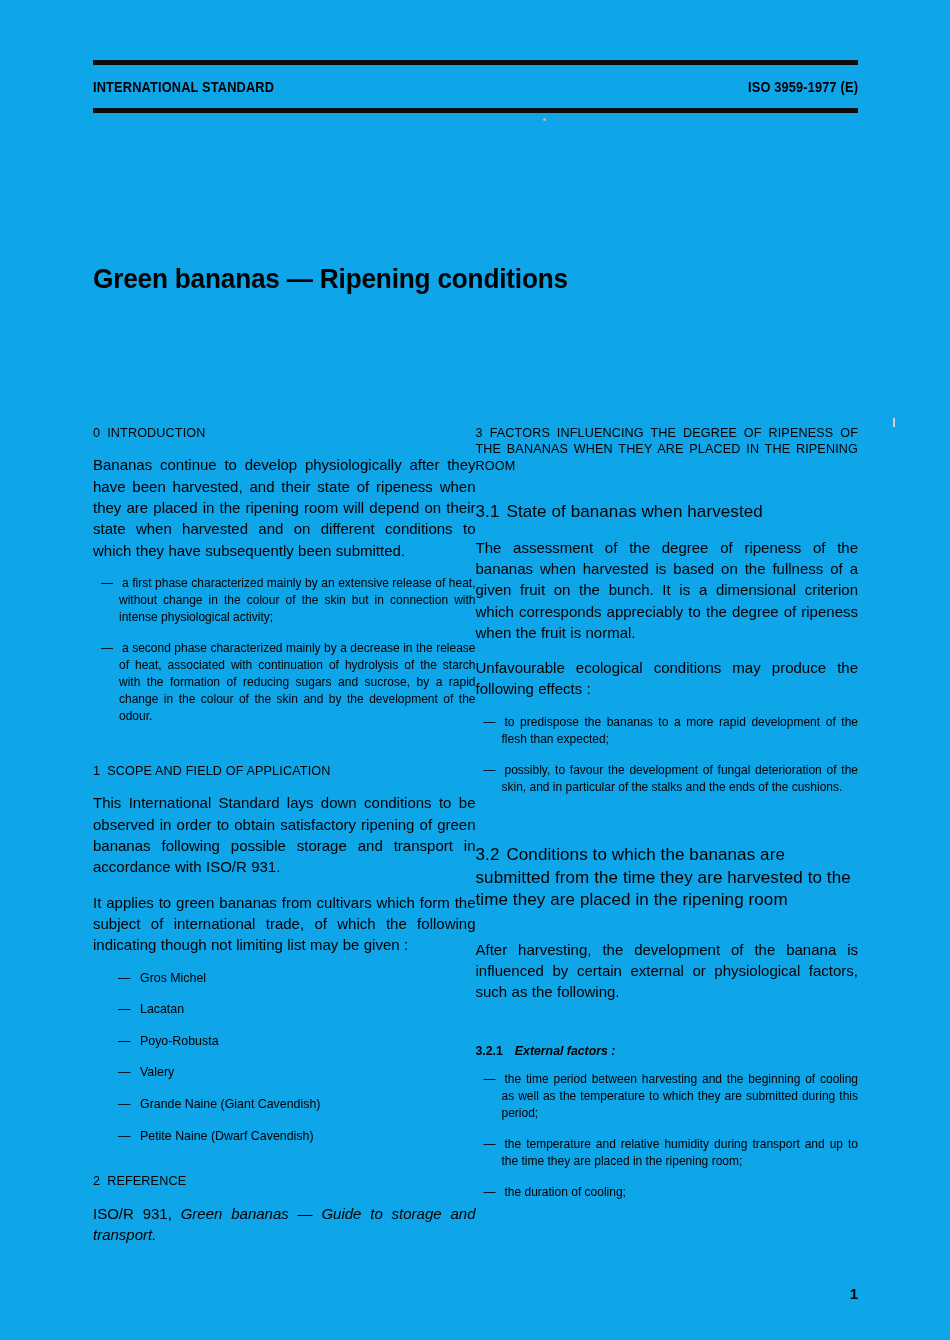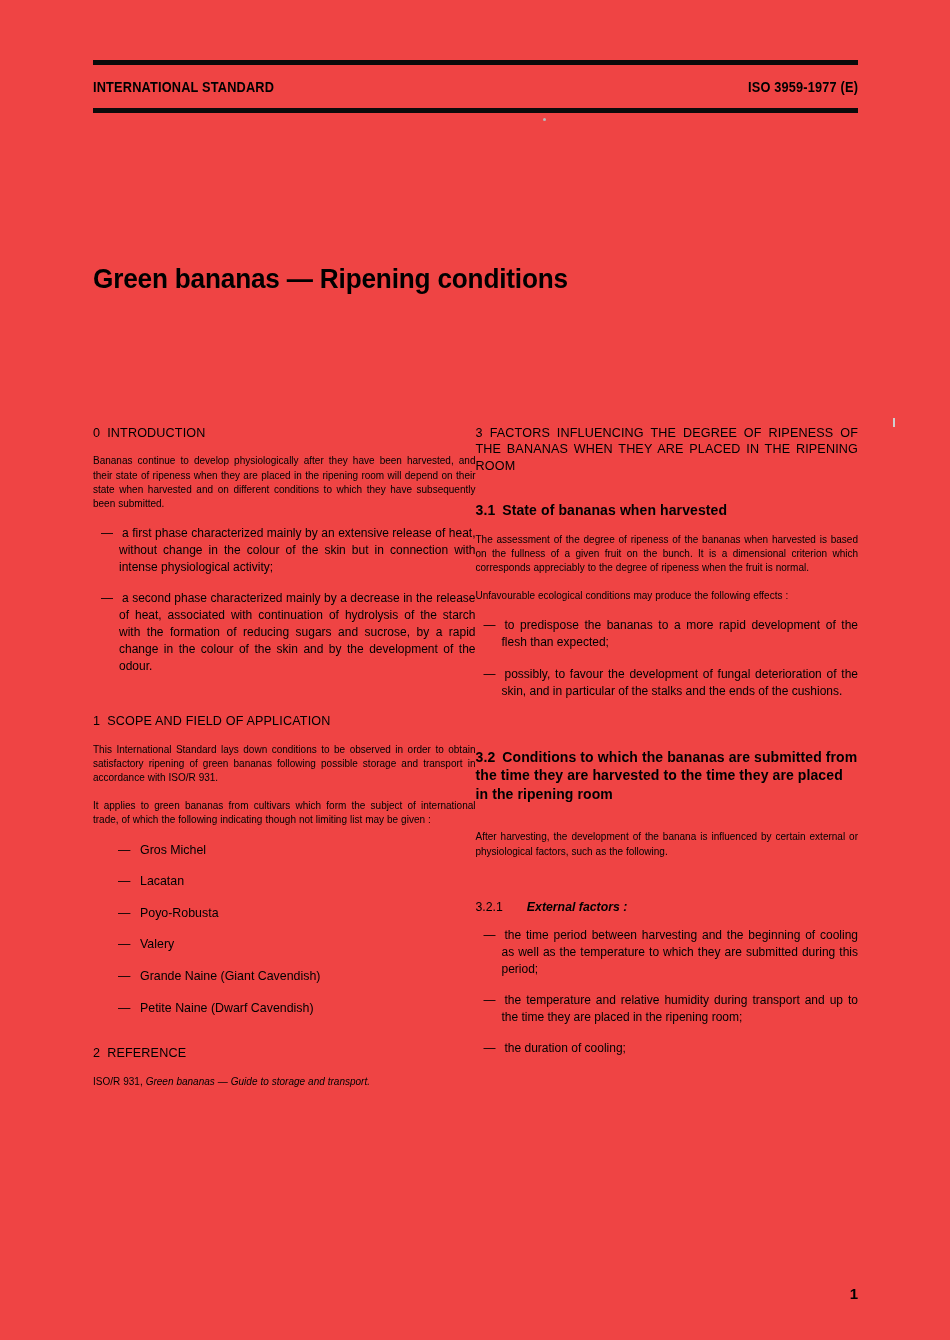"INTERNATIONAL STANDARD" .page { background: #ef4444 -> #0ea5e9 }
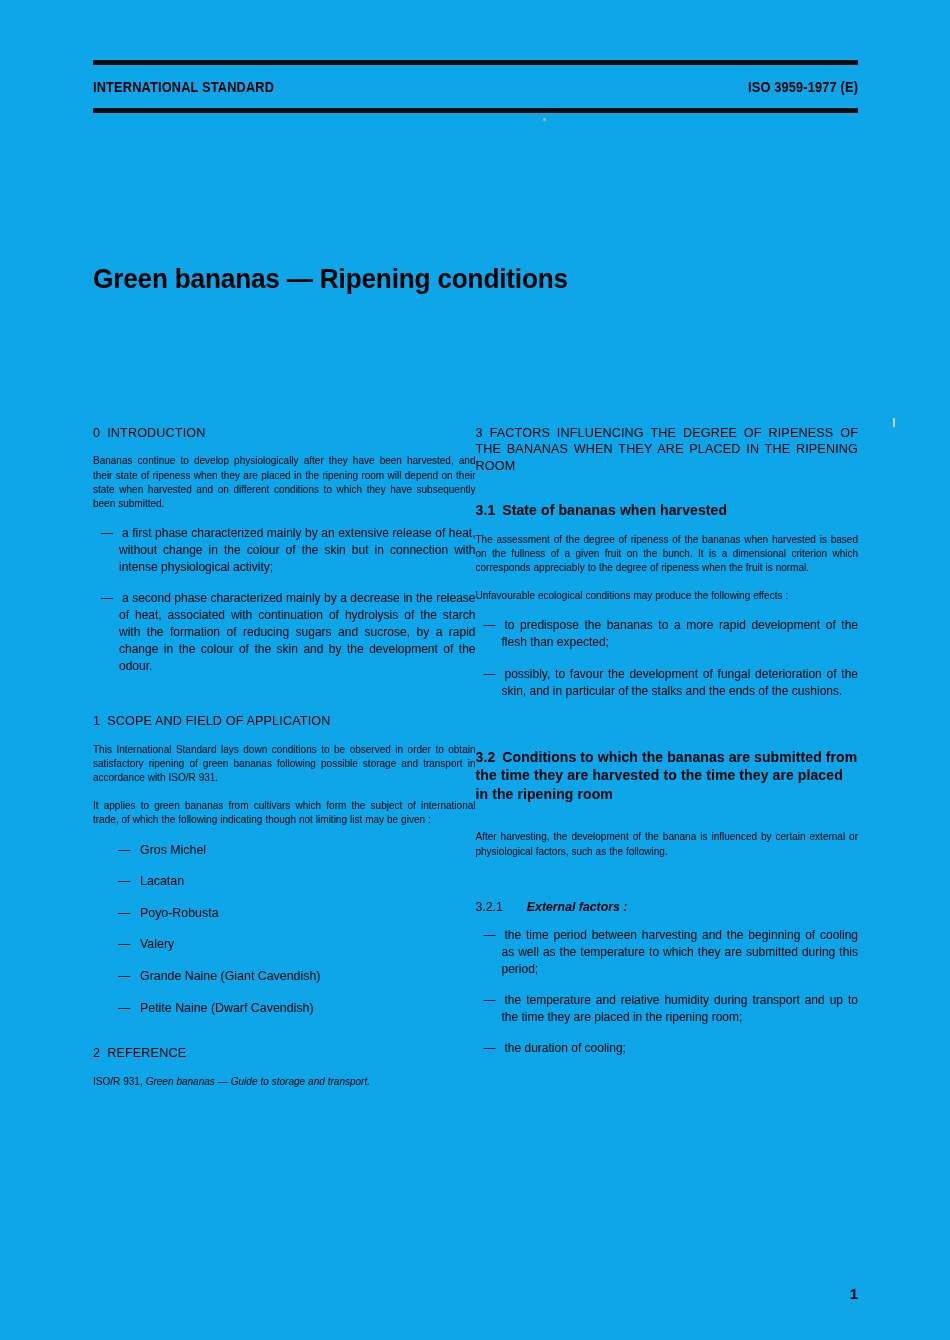"Bananas continue to develop" p.body { font-size: 10px -> 15px }
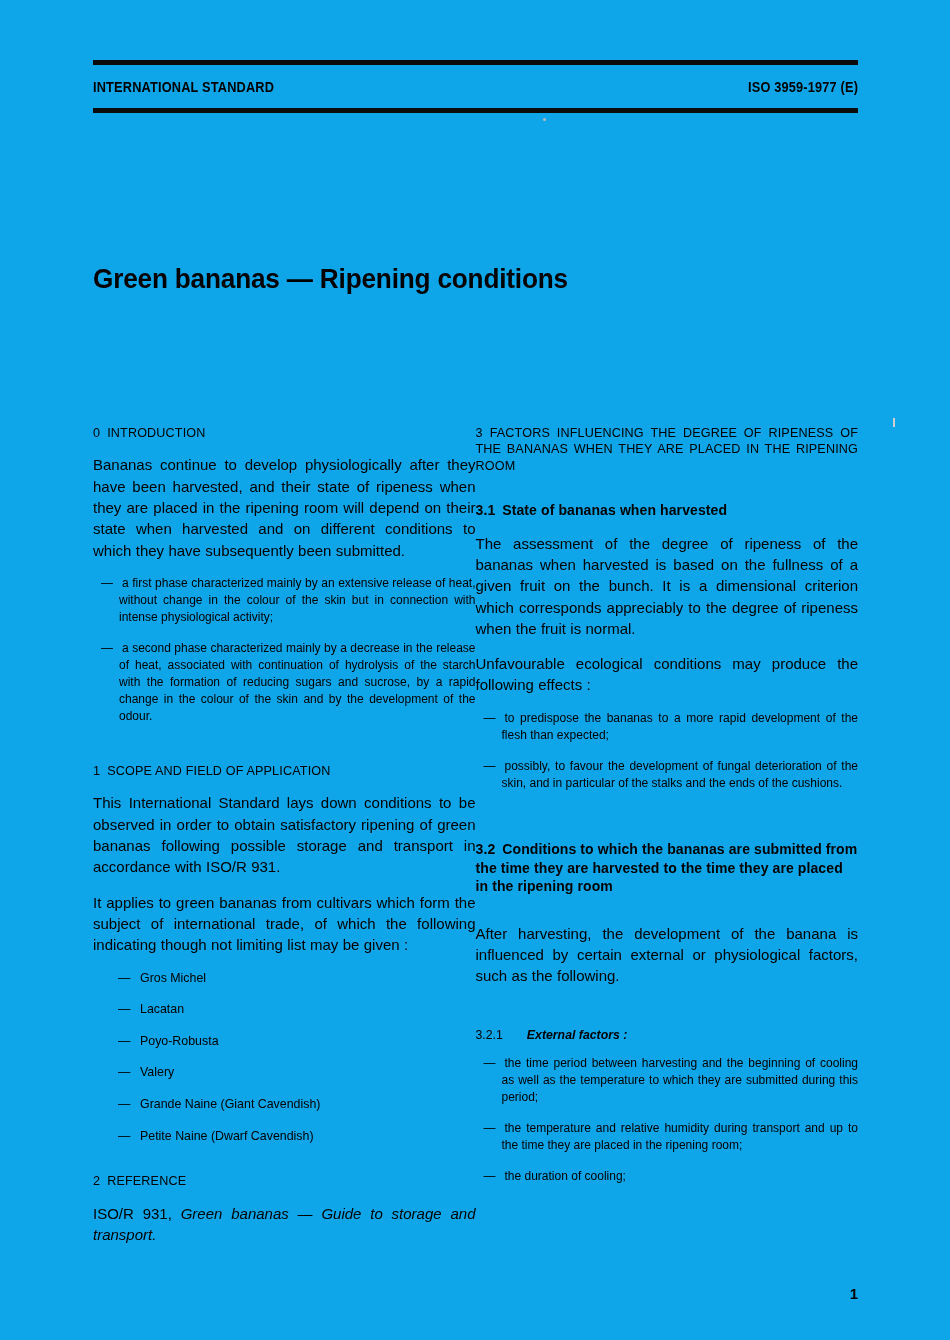"3.1 State of bananas when" h3.subsec { font-size: 14px -> 17px; font-weight: bold -> normal }
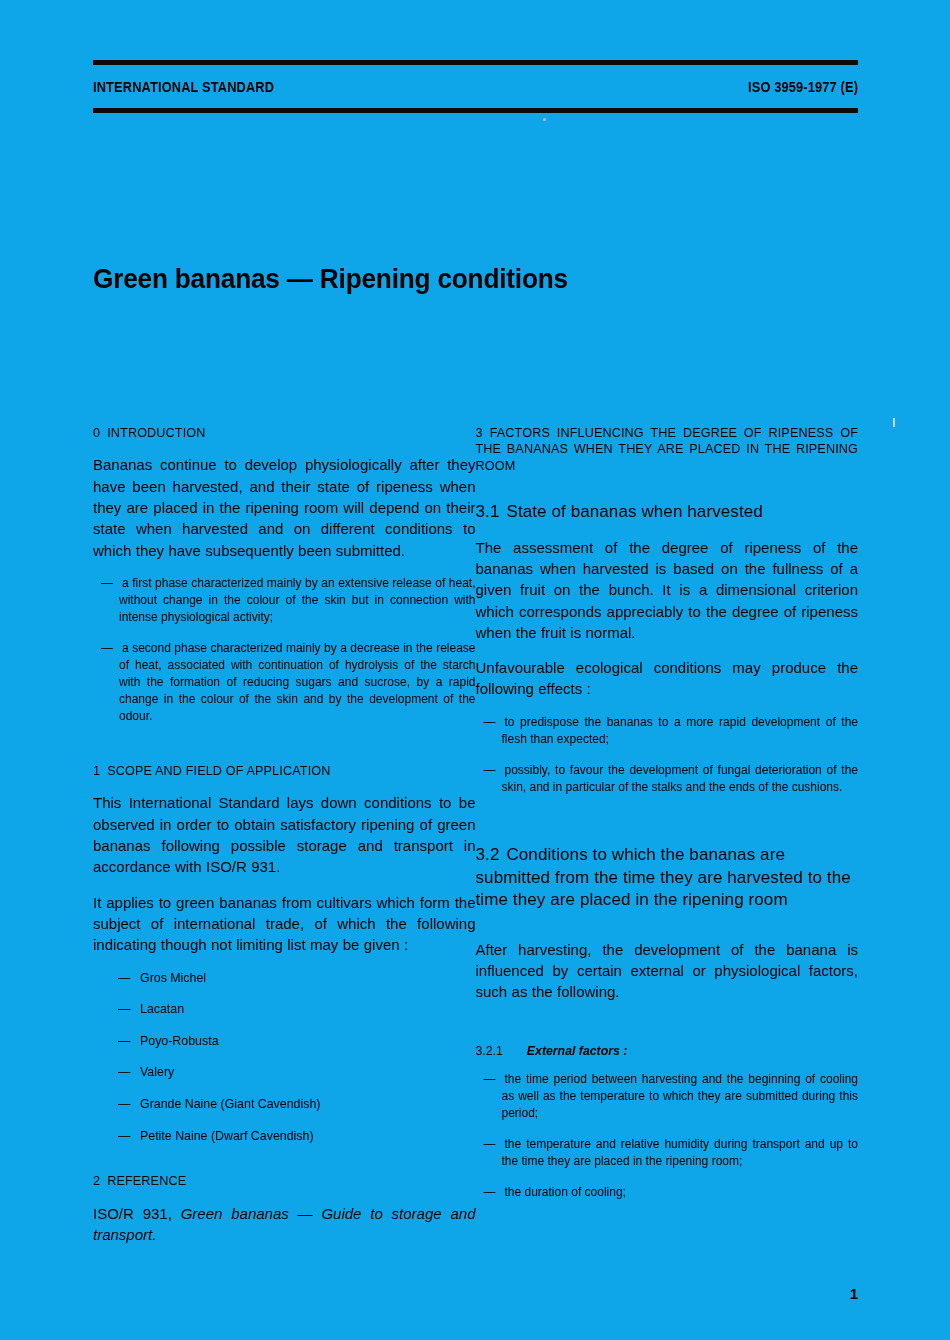"3.2.1" h4.subsubsec .num { font-weight: normal -> bold; margin-right: 24px -> 12px }
